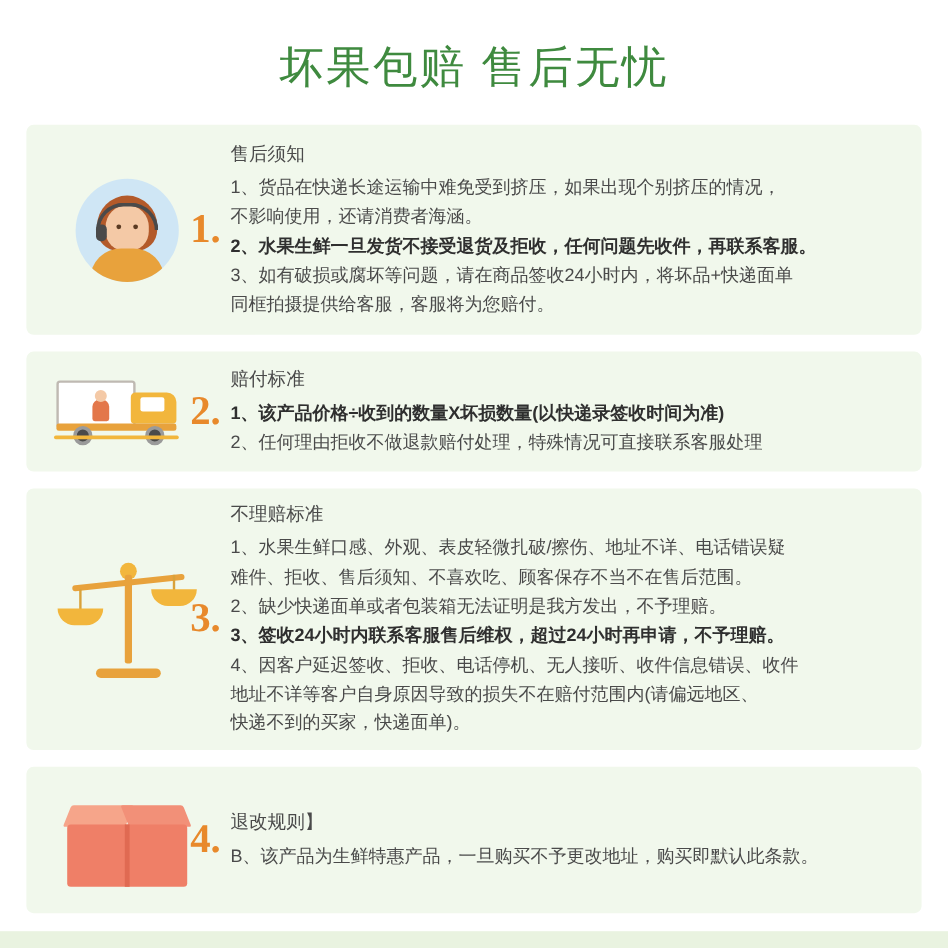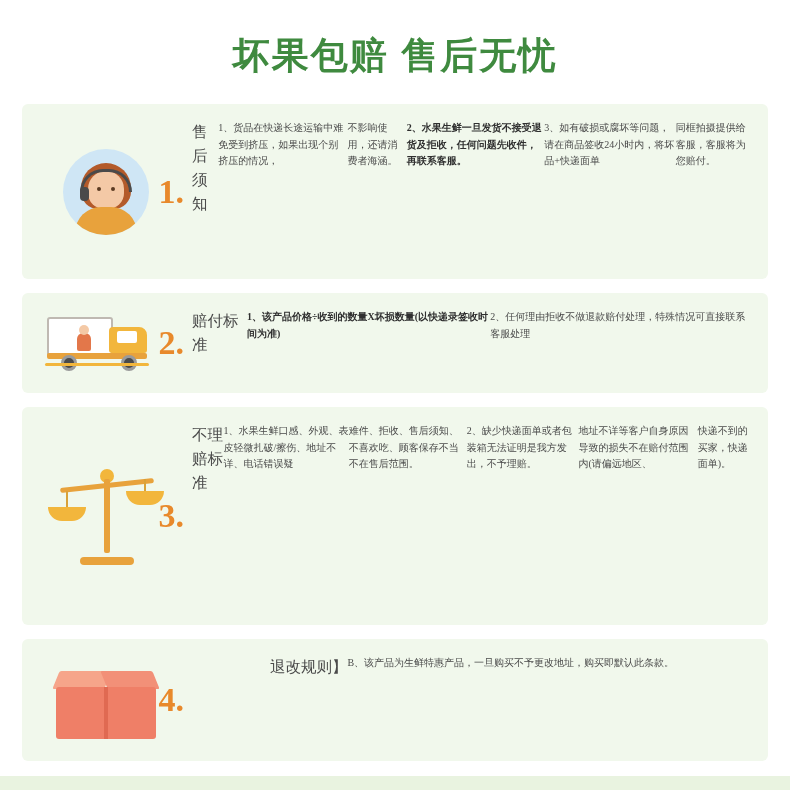"坏果包赔 售后无忧" .title { font-weight: bold -> normal }
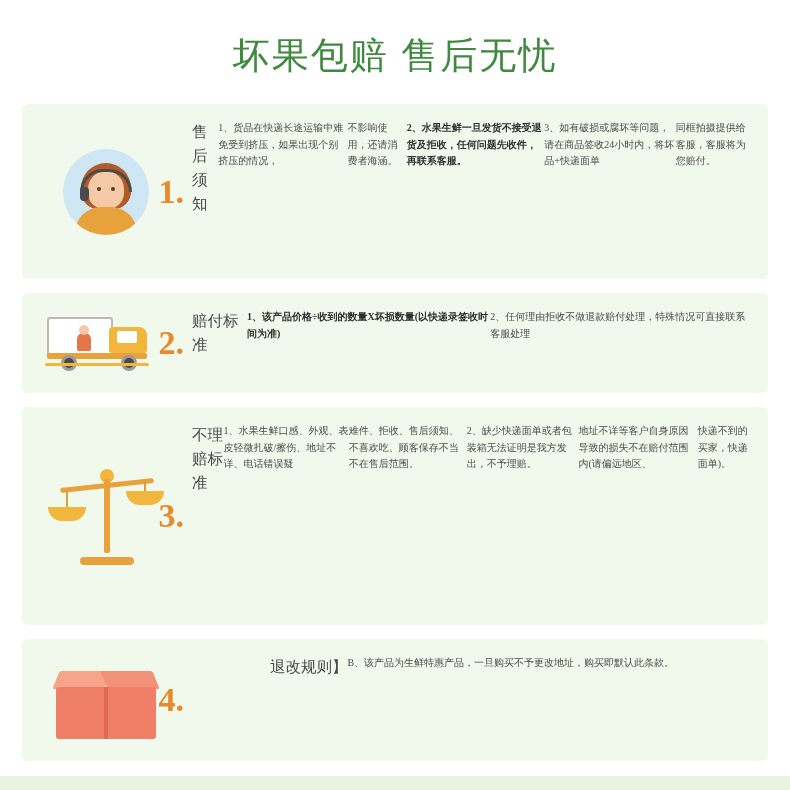"售后须知" .text-col { flex-direction: row -> column }
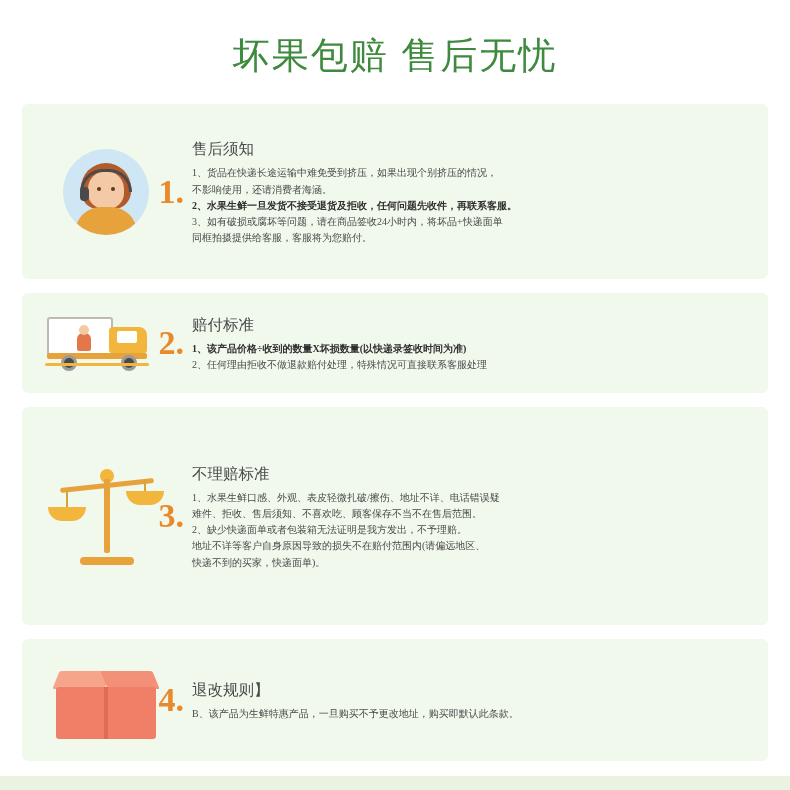"1、货品在快递长途运输中难免受到挤压，如果出现个别挤压的情况，" .line { font-family: Liberation Serif, serif -> none; font-size: 10px -> 15px }
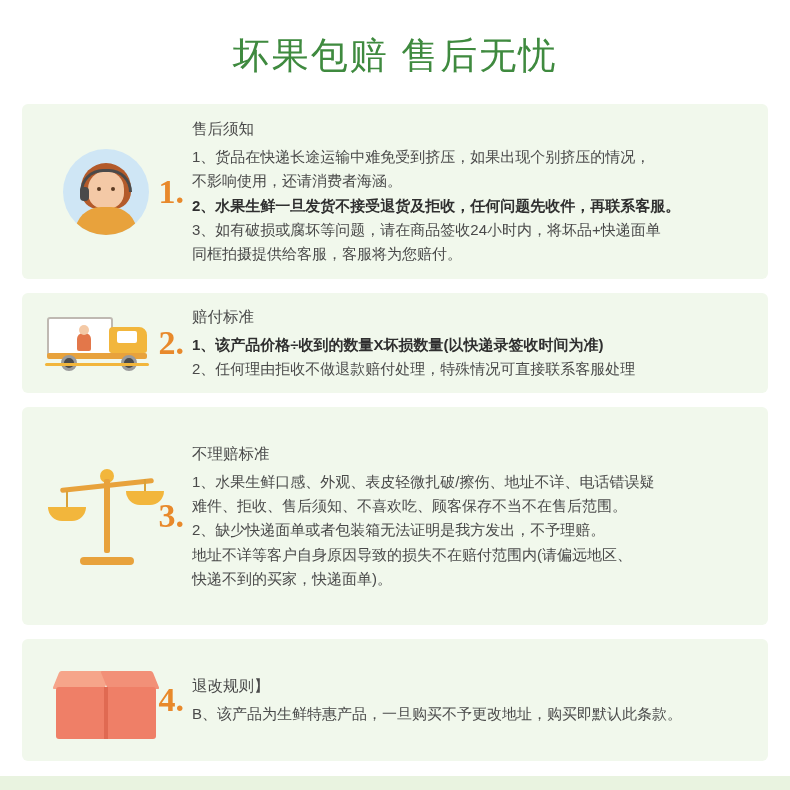"3、签收24小时内联系客服售后维权，超过24小时再申请，不予理赔。" div.line { html: none -> <div>3、签收24小时内联系客服售后维权，超过24小时再申请，不予理赔。</div> }
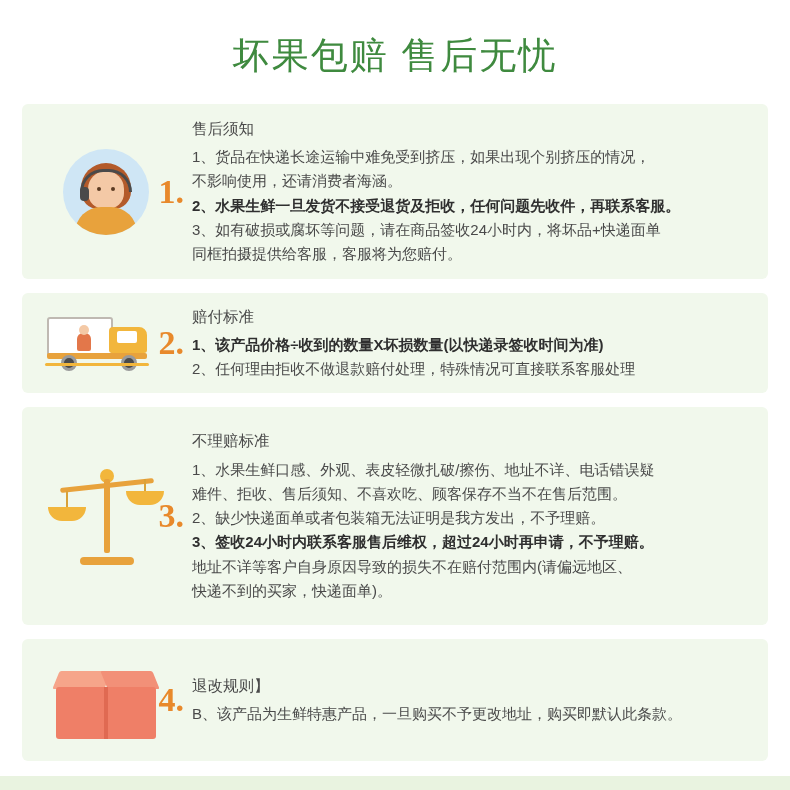"4、因客户延迟签收、拒收、电话停机、无人接听、收件信息错误、收件" div.line { html: none -> <div>4、因客户延迟签收、拒收、电话停机、无人接听、收件信息错误、收件</div> }
